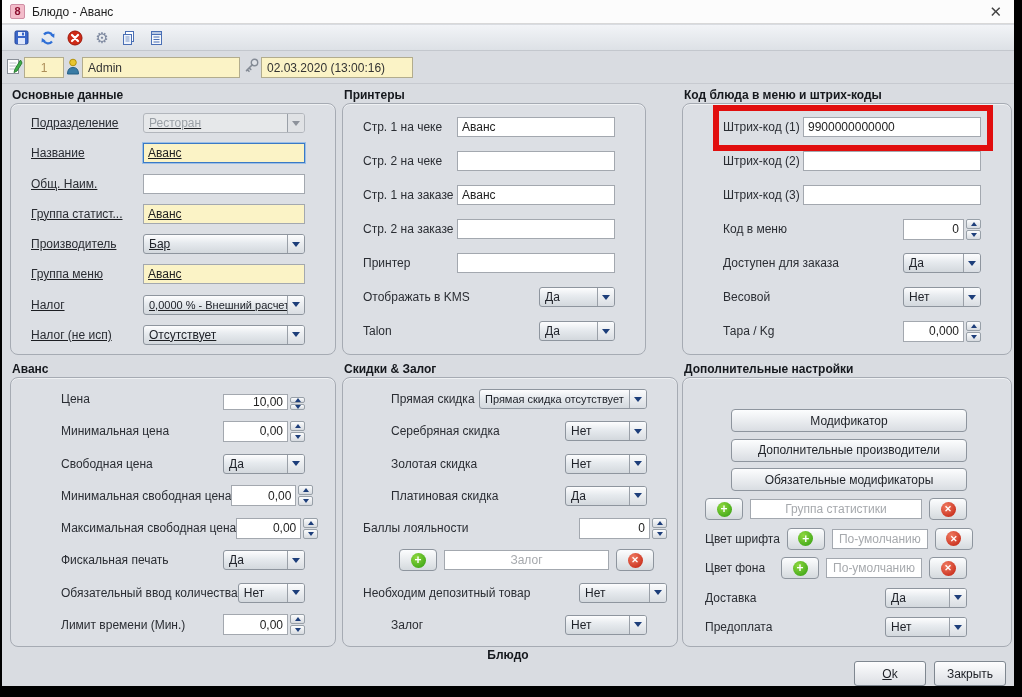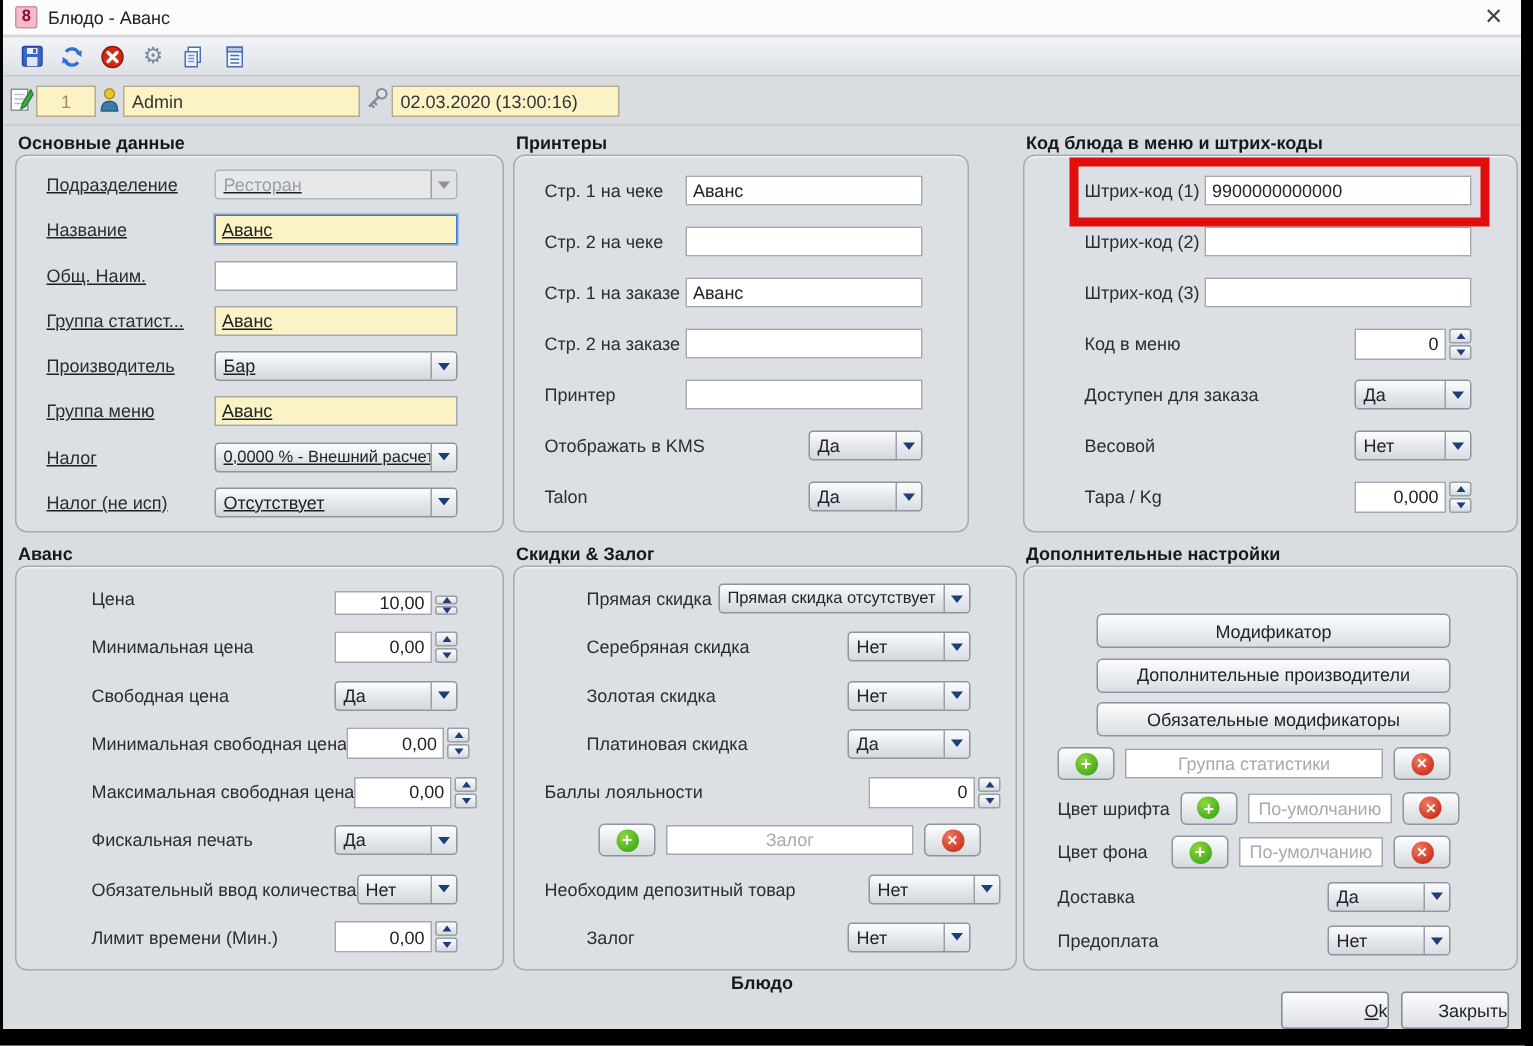"Ok" .dlg-btn { justify-content: flex-end -> center }
